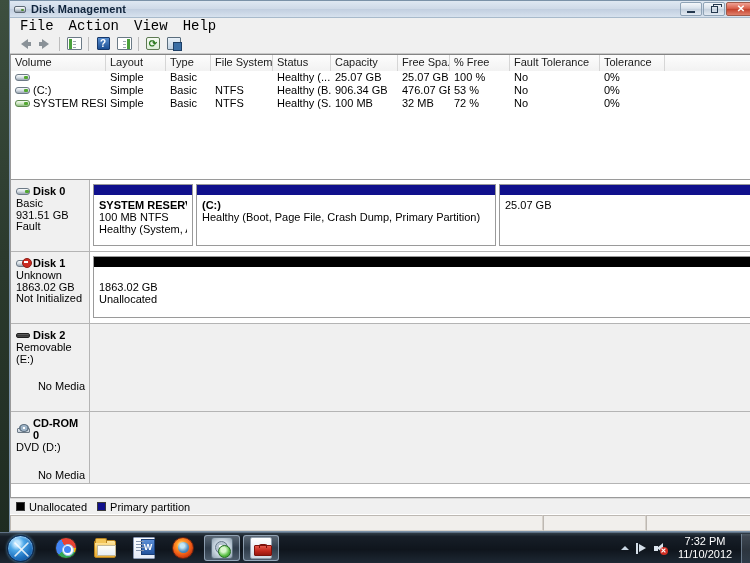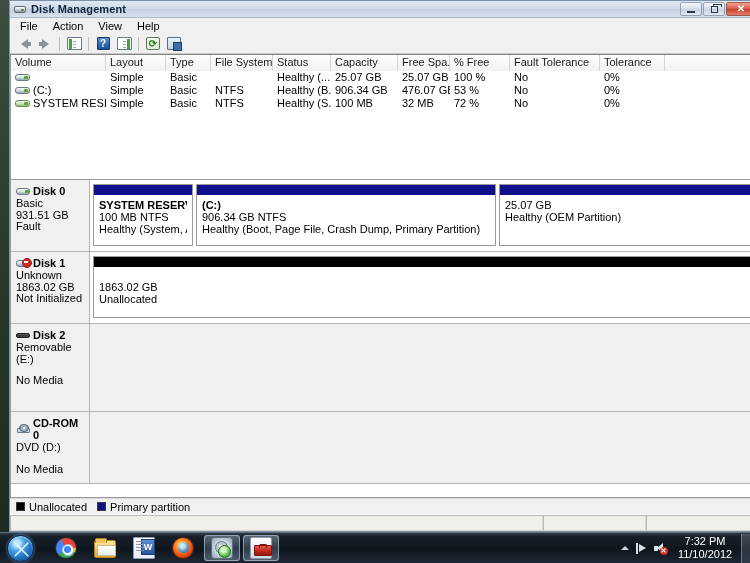"File" .menu-item { font-family: none -> Liberation Mono, monospace; font-size: 11px -> 14px }
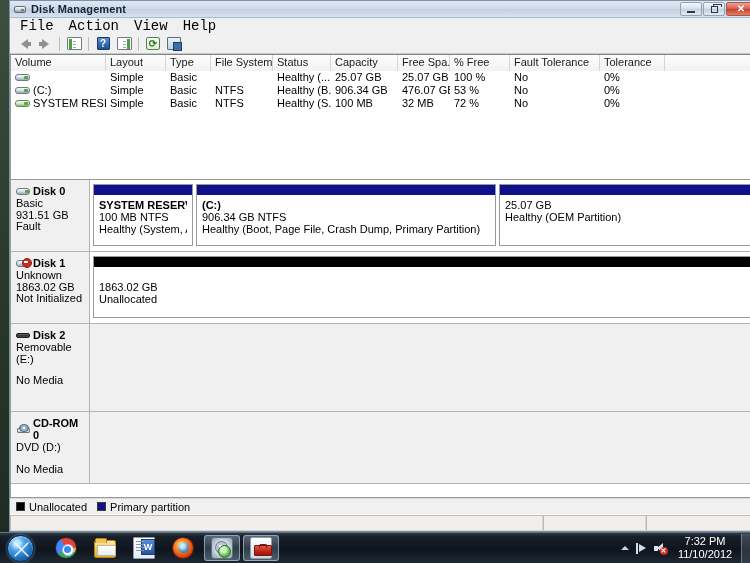"906.34 GB NTFS" div.pline { html: <div>906.34 GB NTFS</div> -> none }
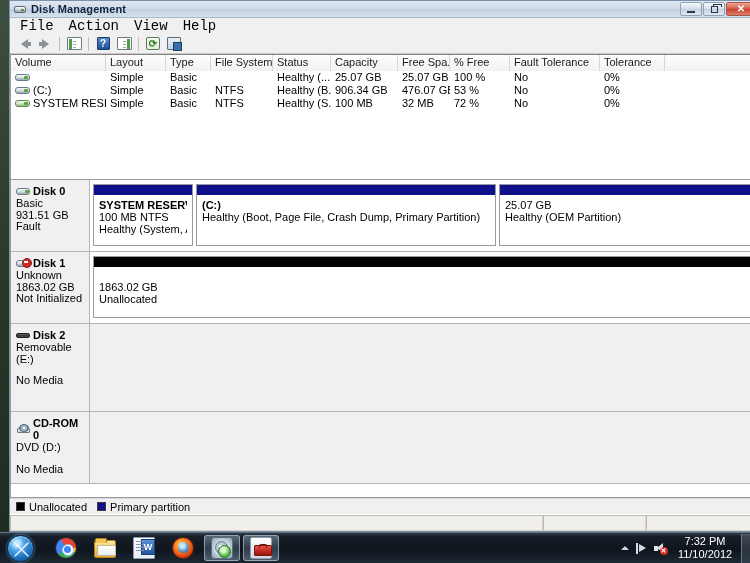"Healthy (OEM Partition)" div.pline { html: <div>Healthy (OEM Partition)</div> -> none }
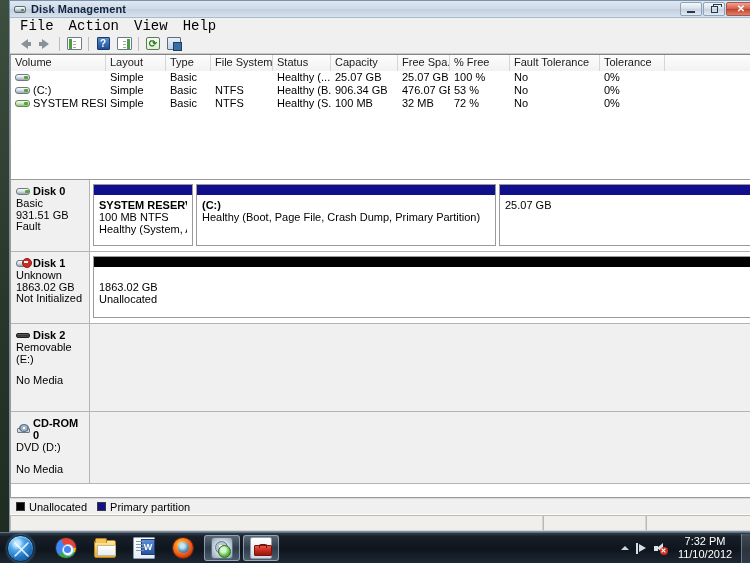"No Media" .disk-line.gap { margin-top: 10px -> 16px; text-align: none -> right }
